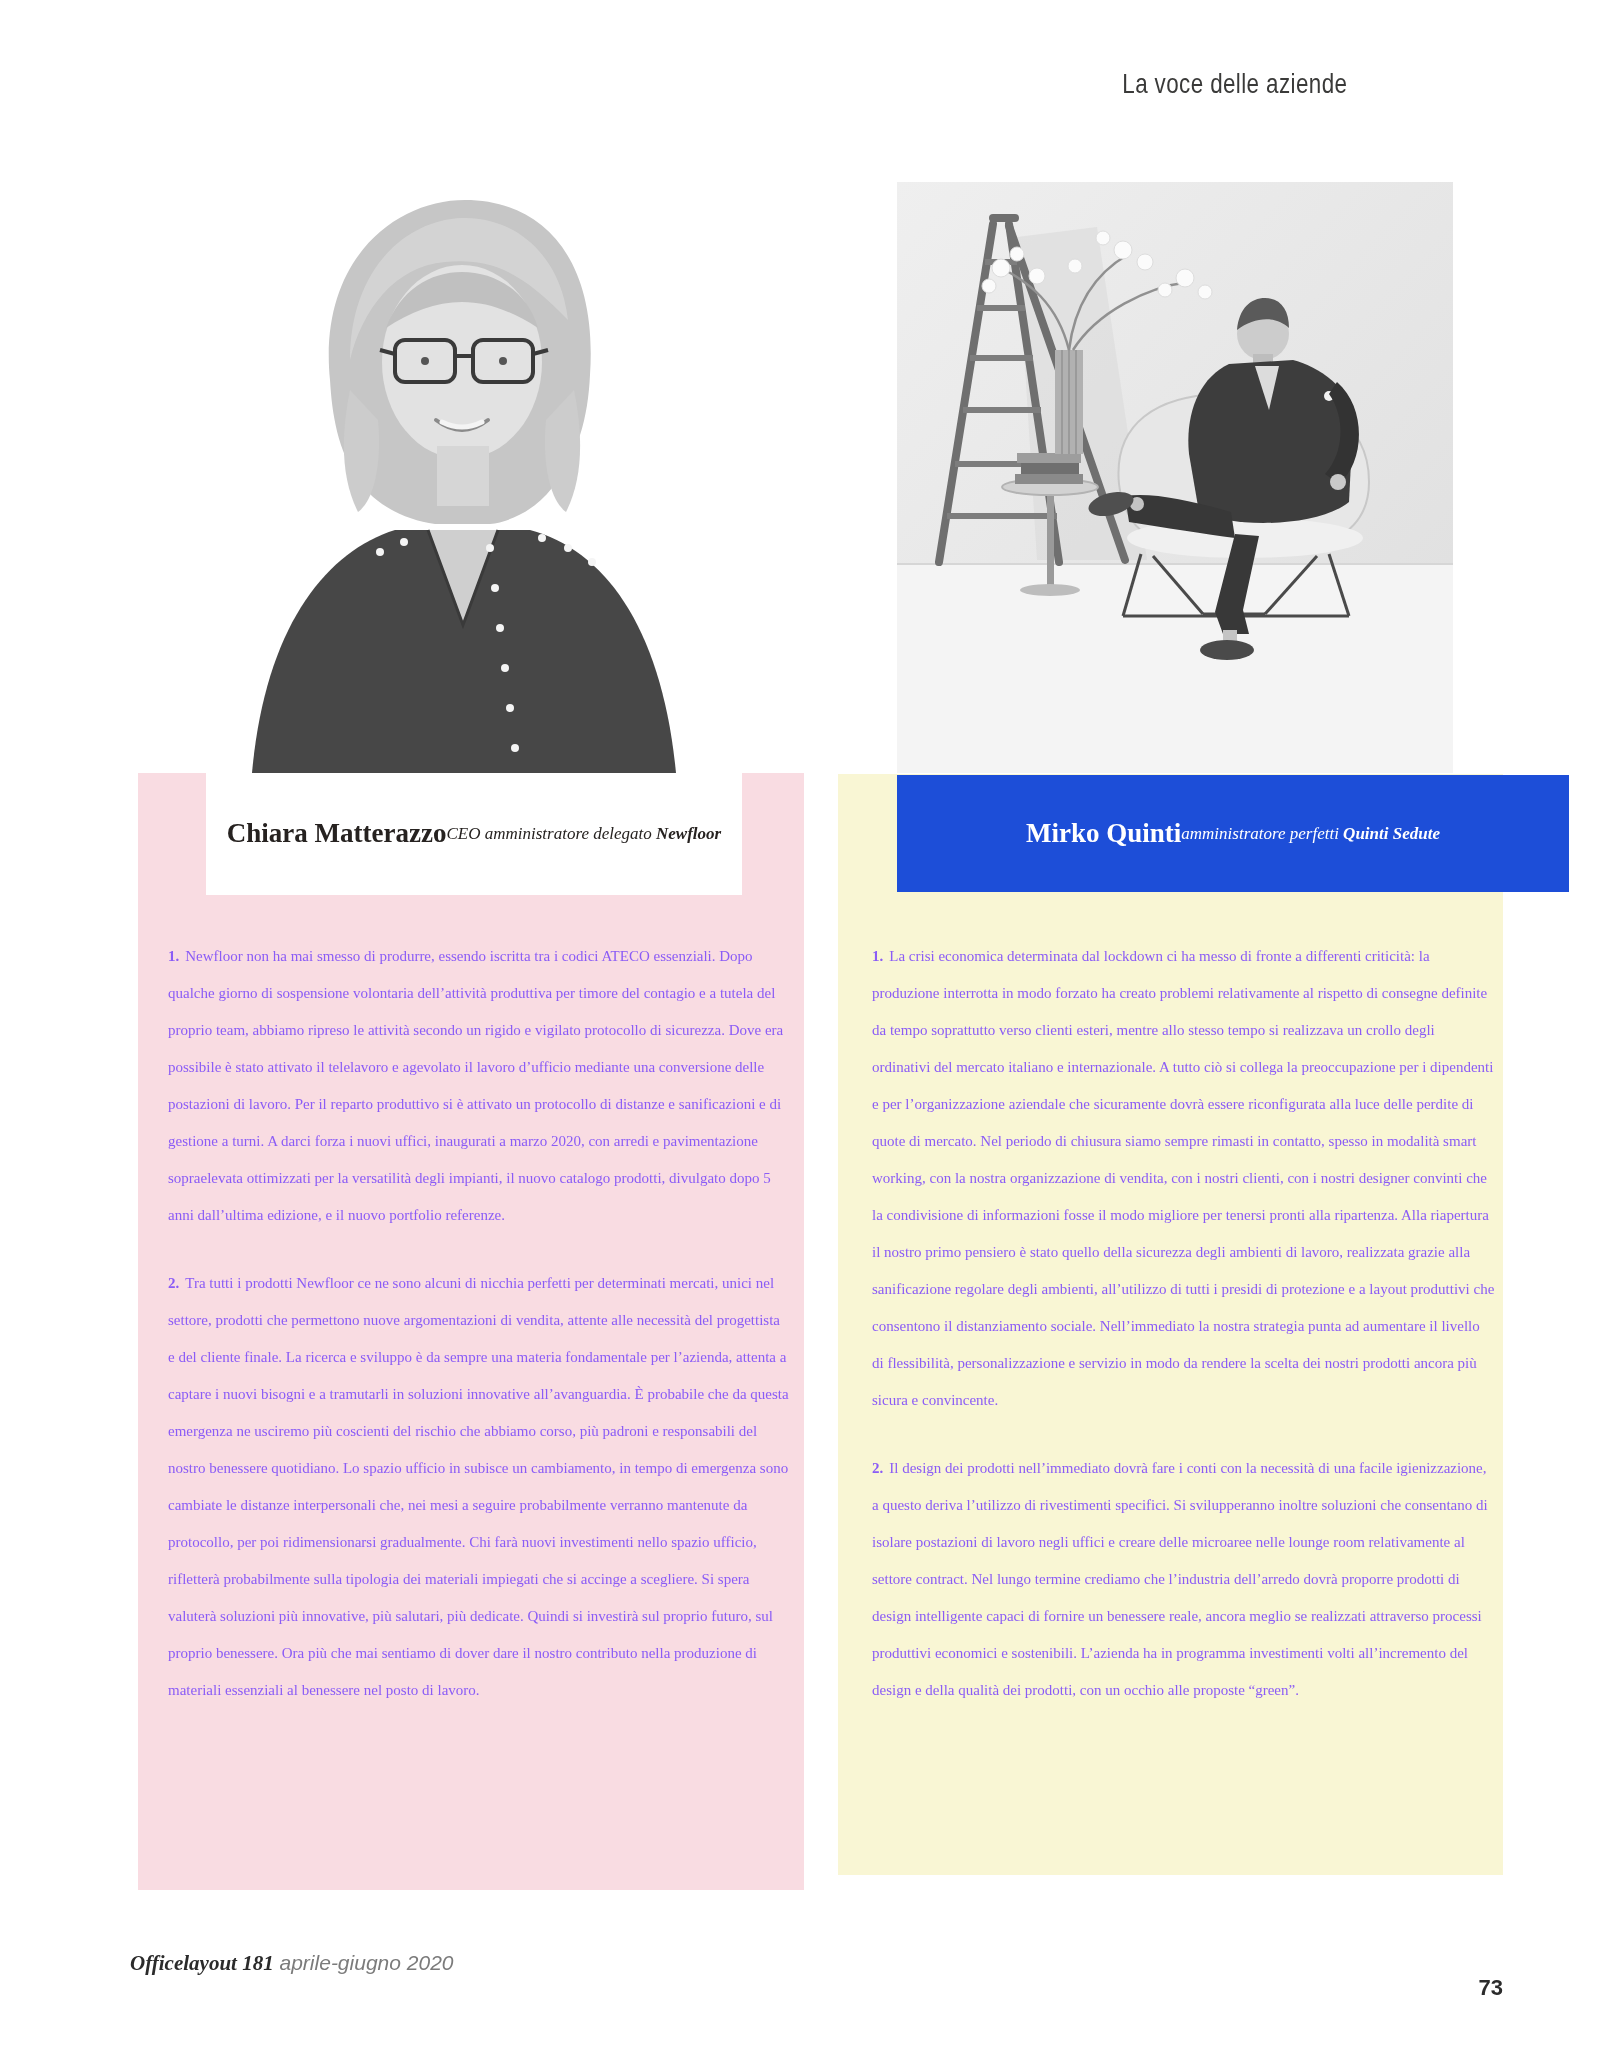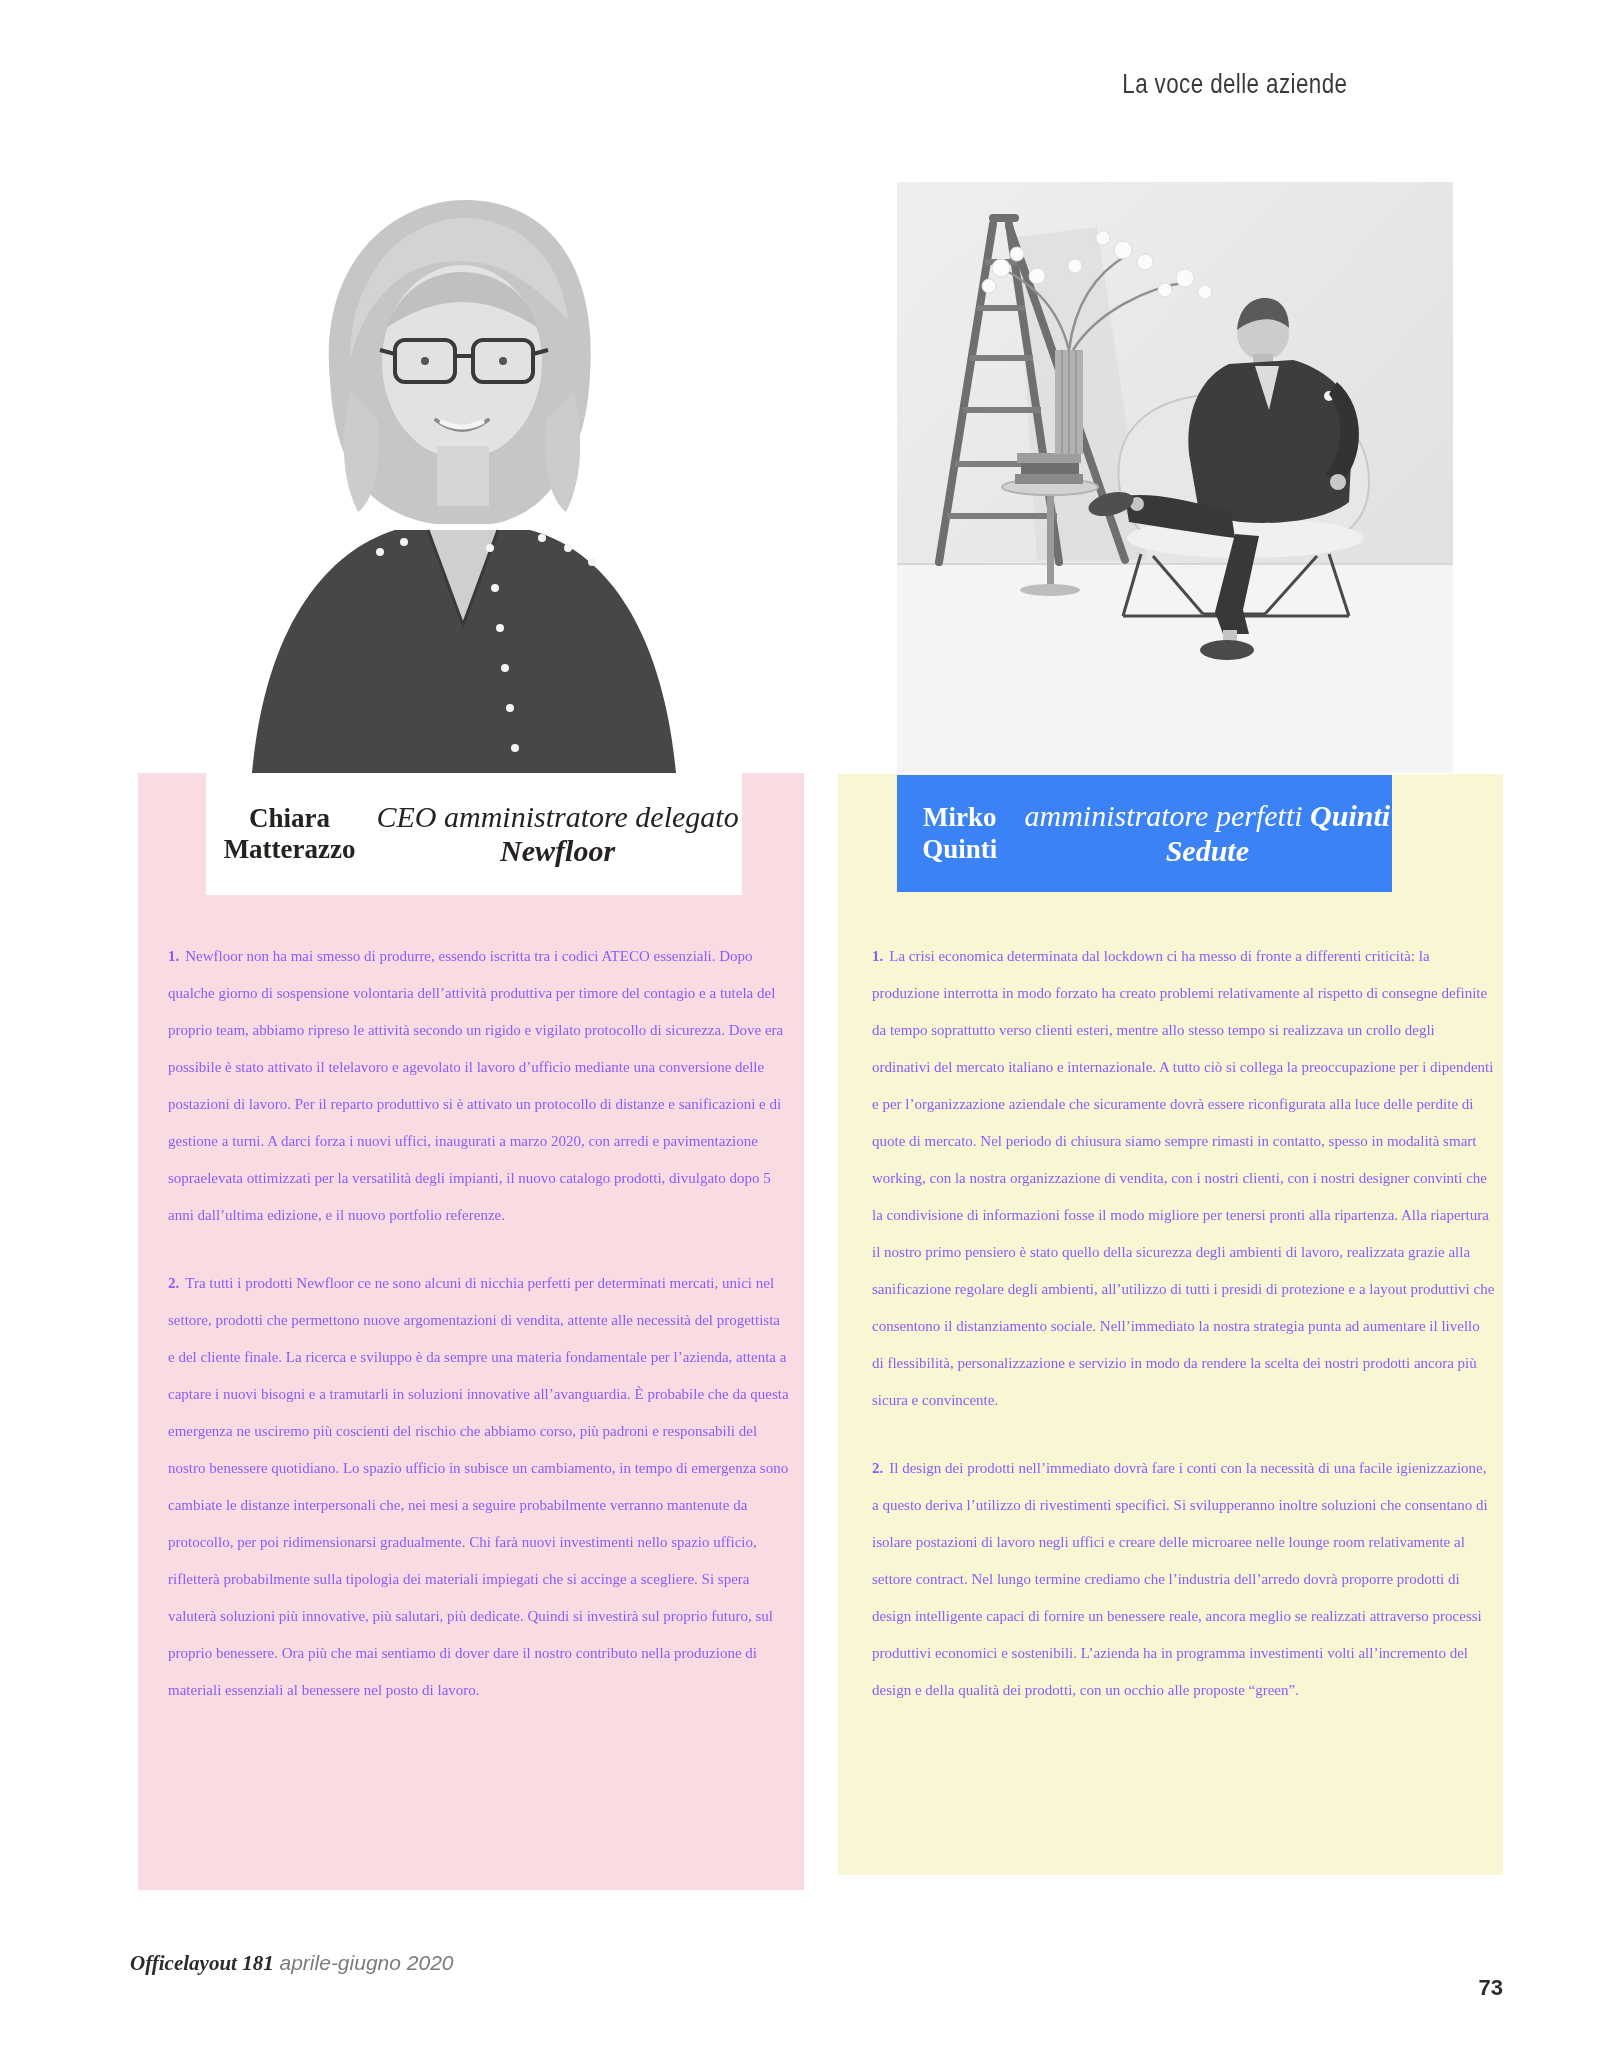"CEO amministratore delegato Newfloor" .tb-role { font-size: 30px -> 17px }
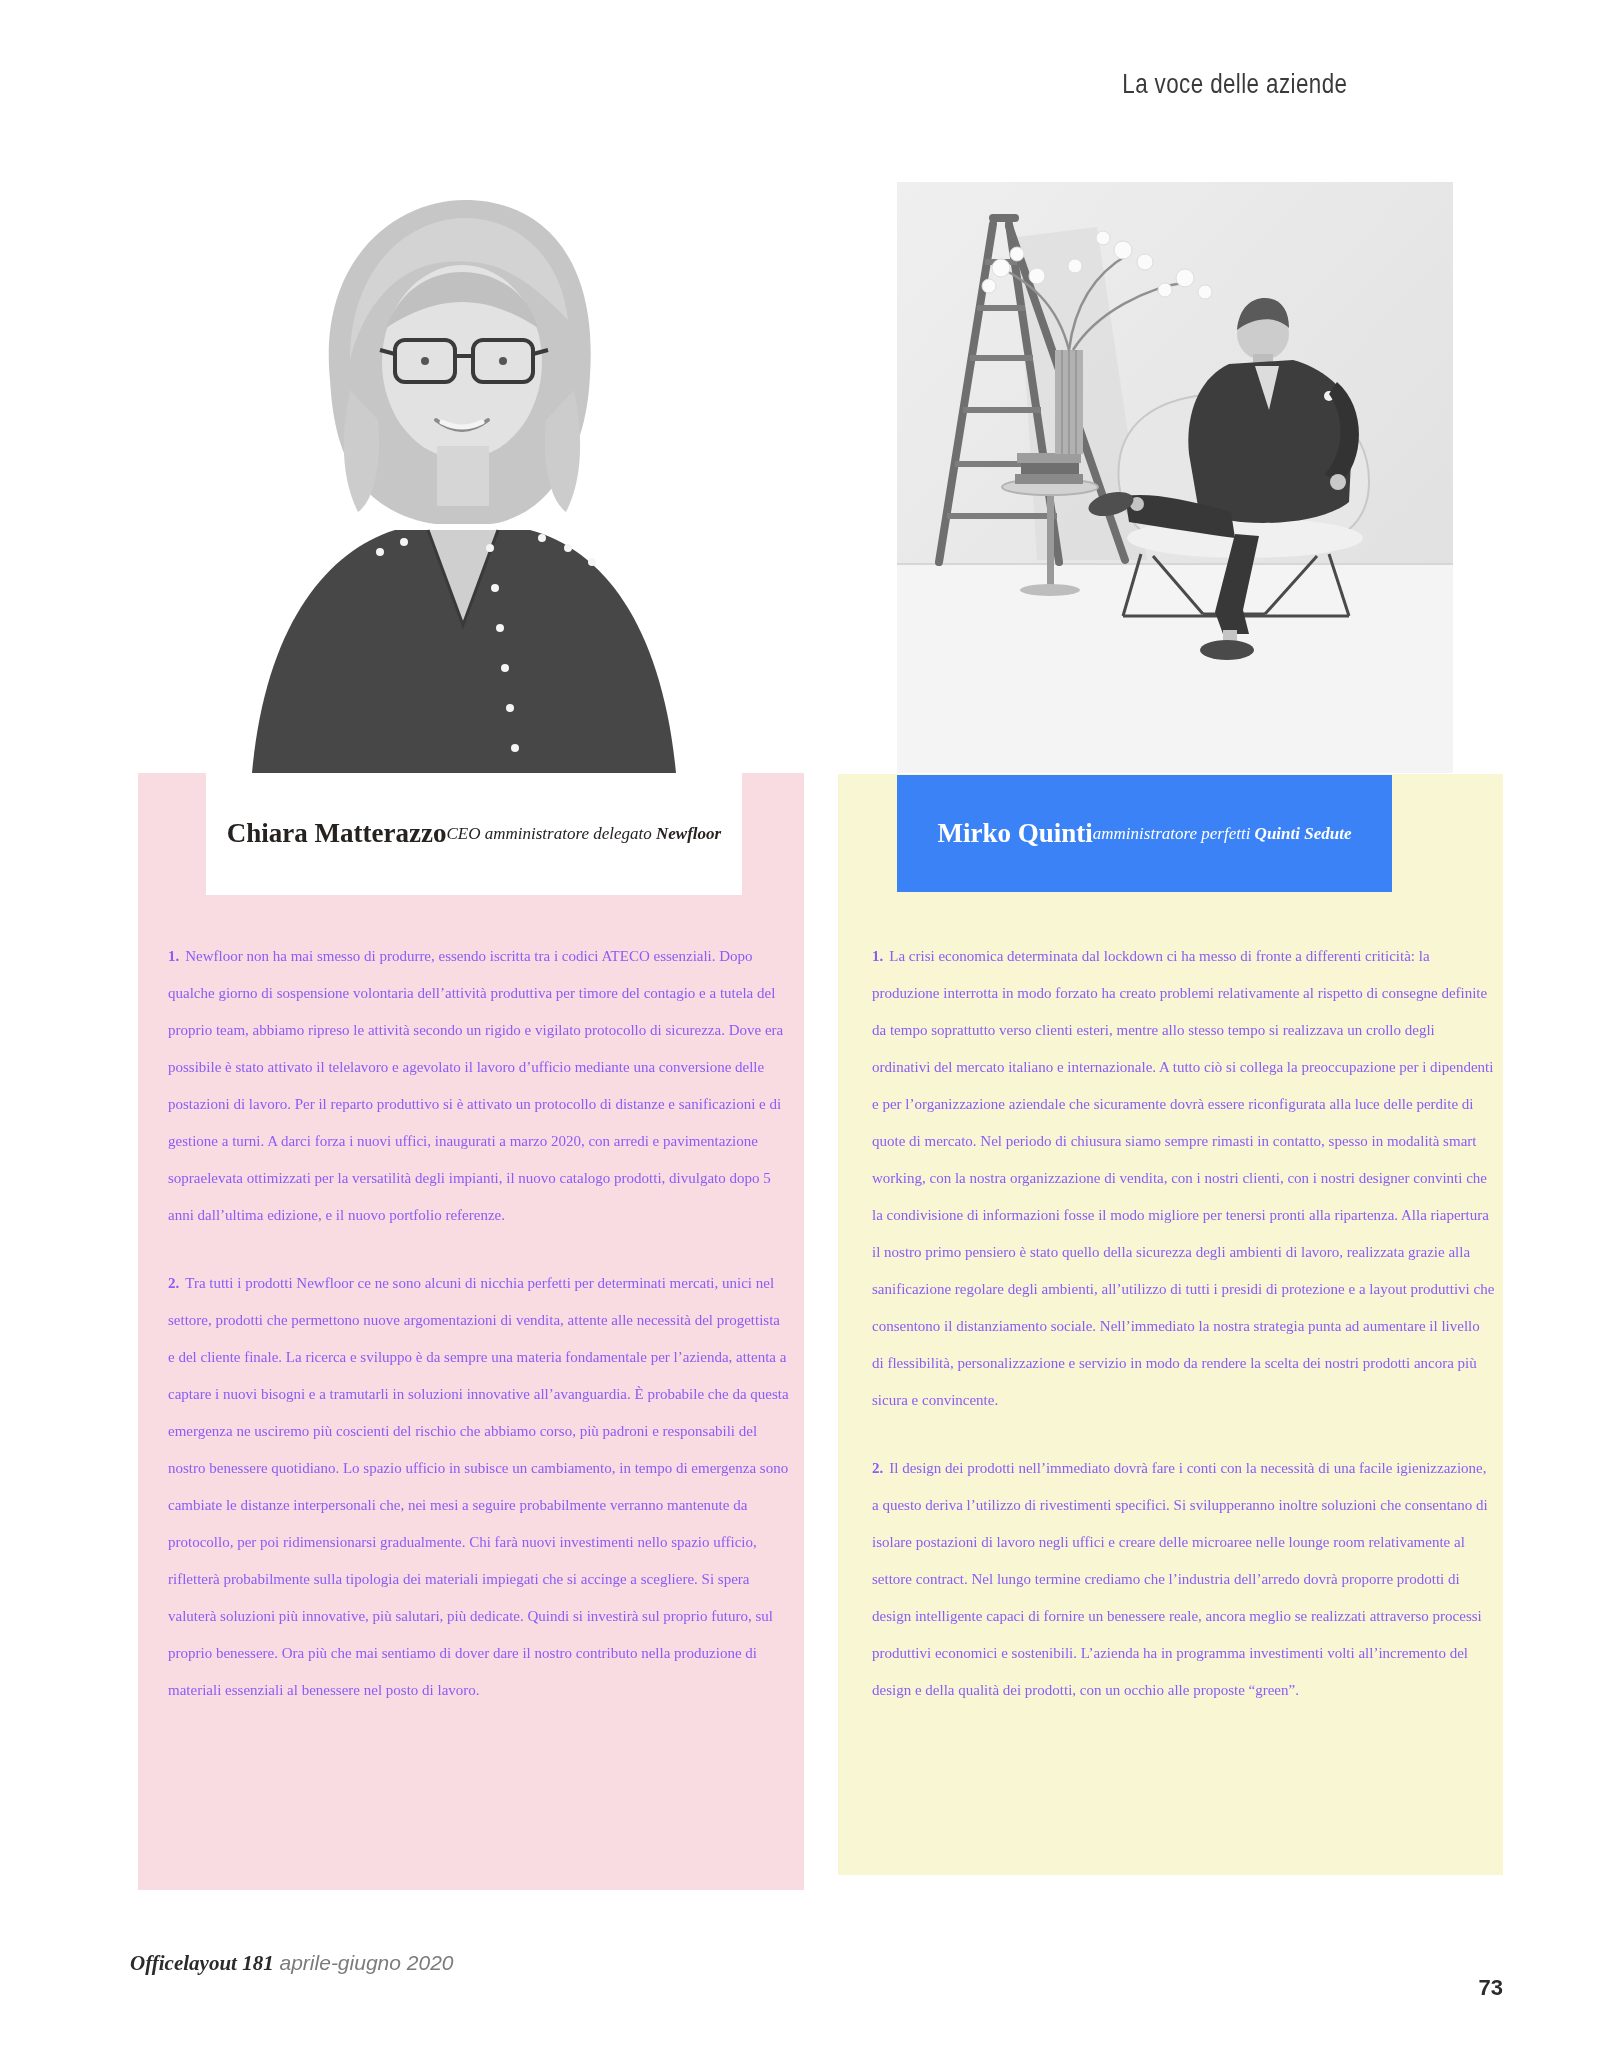"Mirko Quinti" .titlebox.dark { background: #3b82f6 -> #1d4ed8; width: 495px -> 672px }
